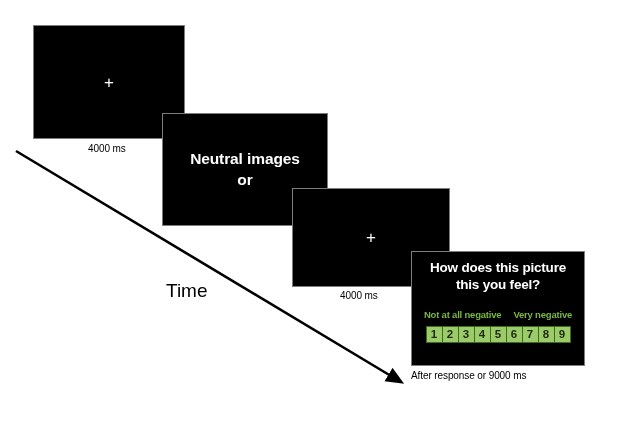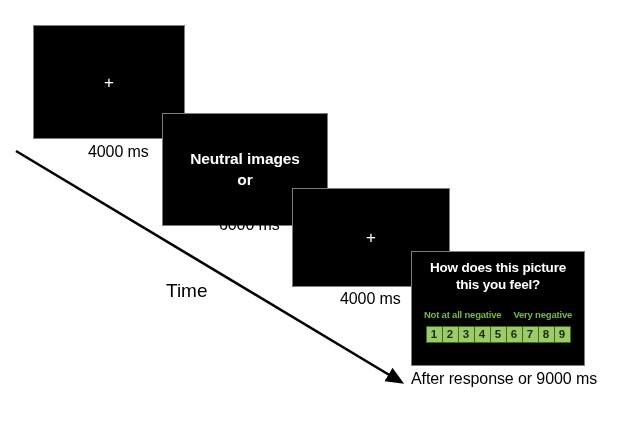"4000 ms" .caption { font-size: 16px -> 10px }
